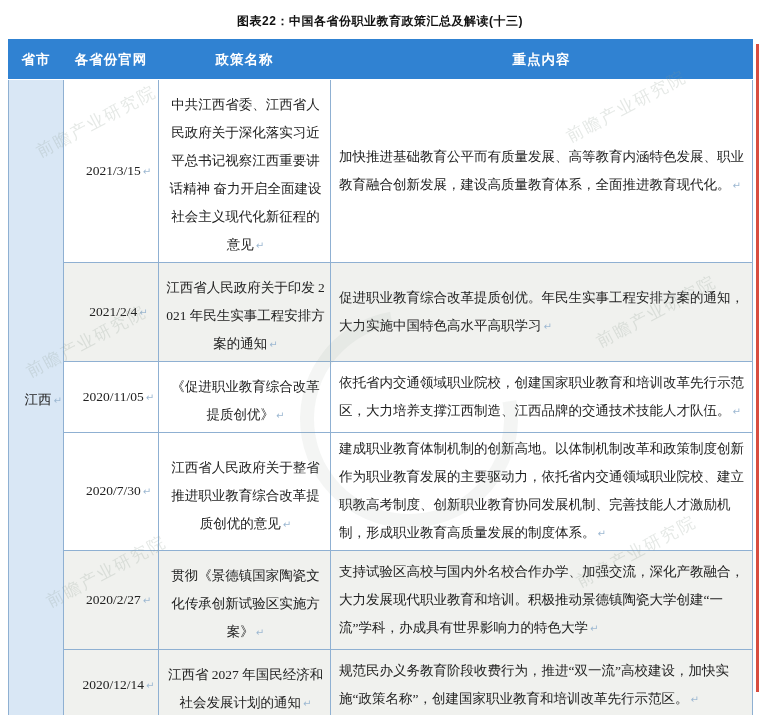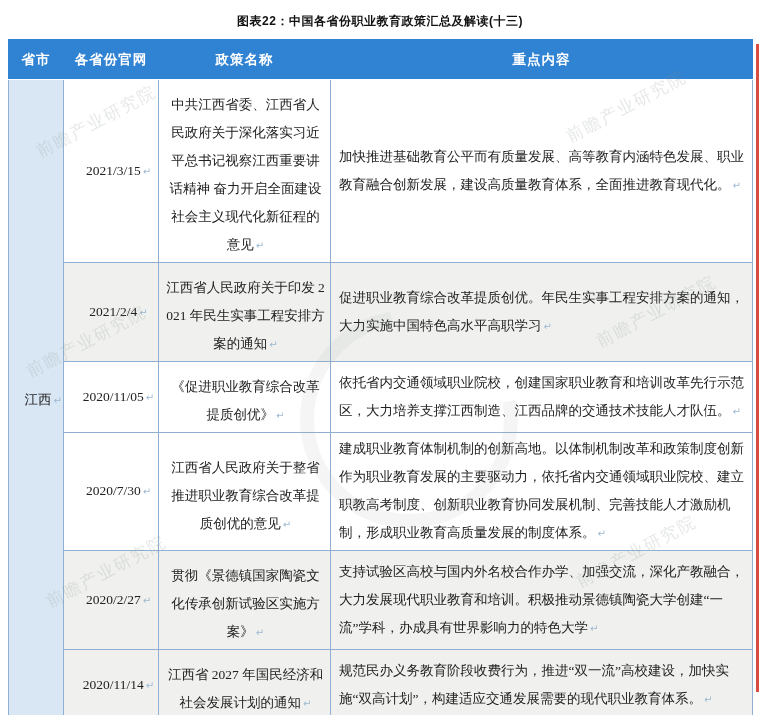"规范民办义务教育阶段收费行为，推进“双一流”高校建设，加快实施“双高计划”，构建" span { text: 双高计划”，构建适应交通发展需要的现代职业教育体系 -> 政策名称”，创建国家职业教育和培训改革先行示范区 }
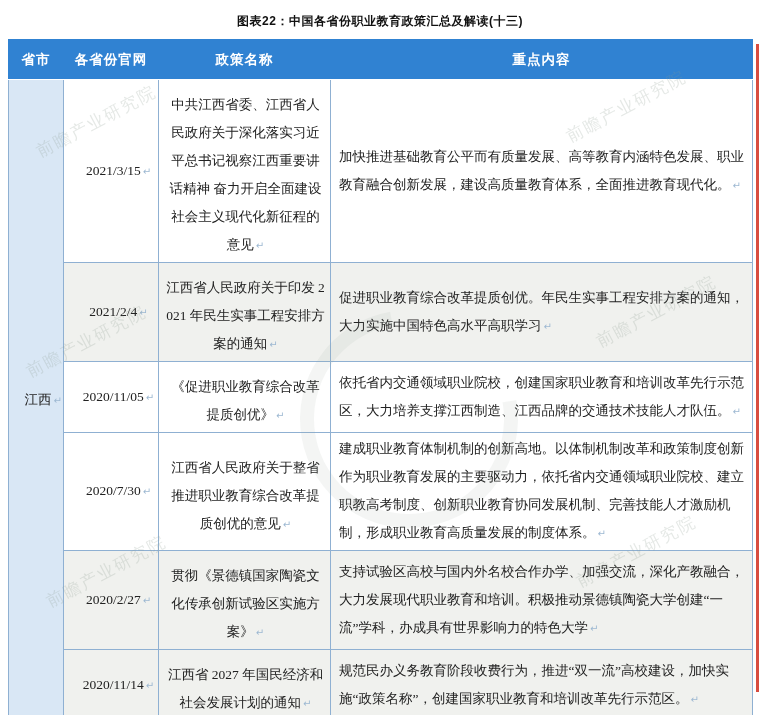"2020/11/14" span { text: 2020/11/14 -> 2020/12/14 }
